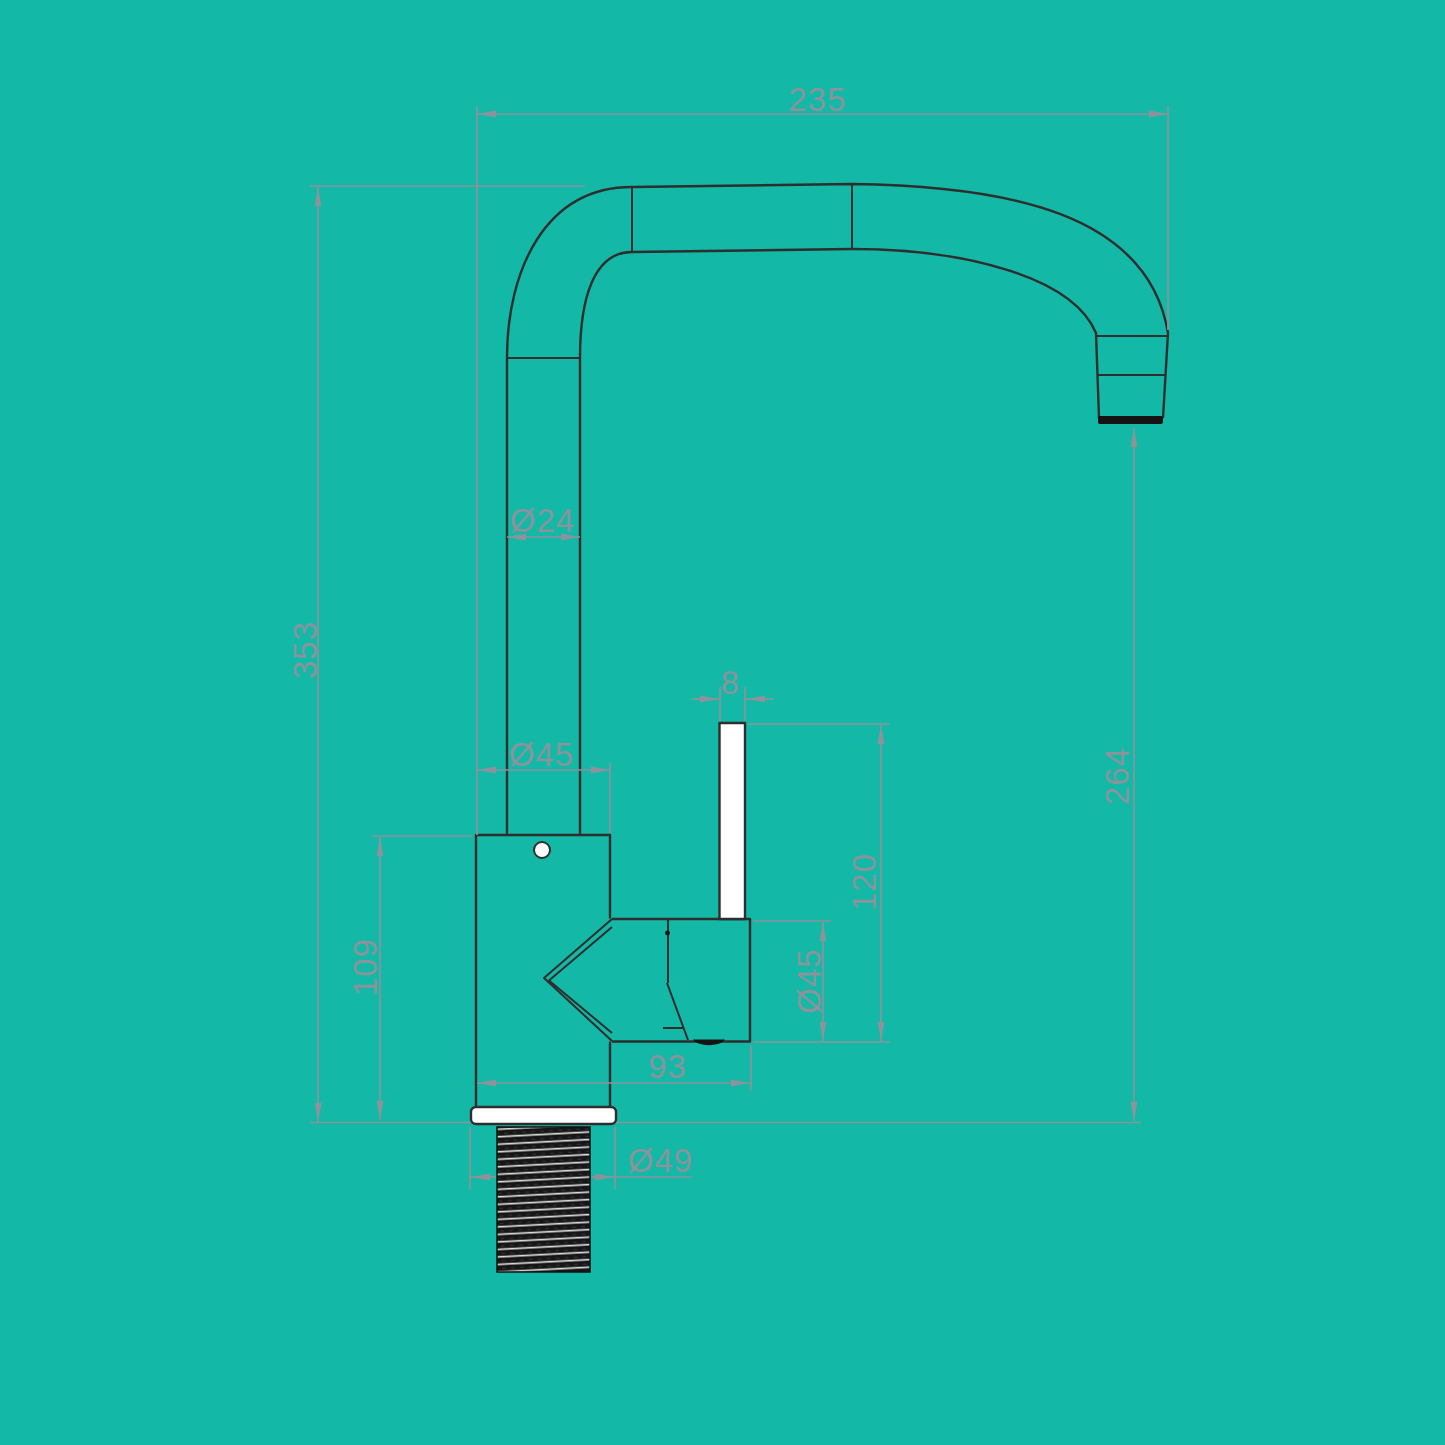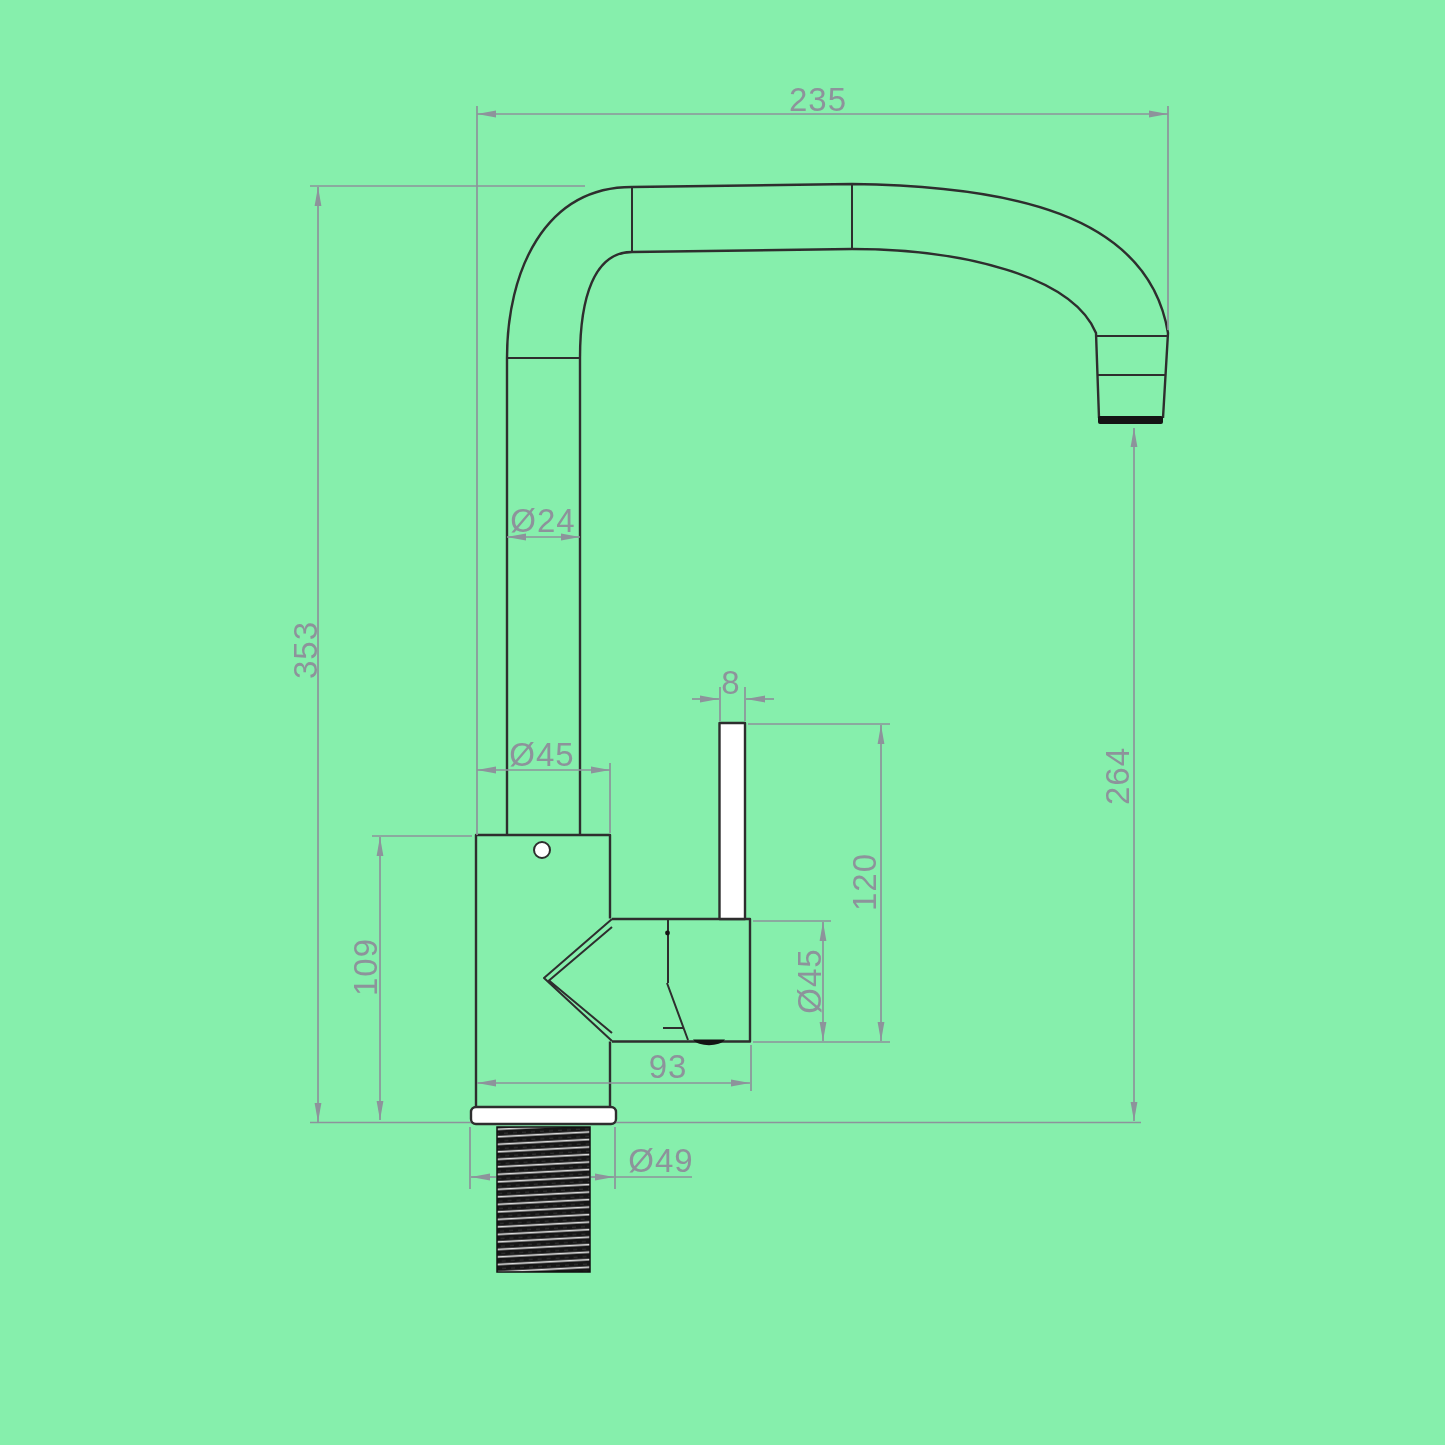"235" #canvas { background: #86efac -> #14b8a6 }
